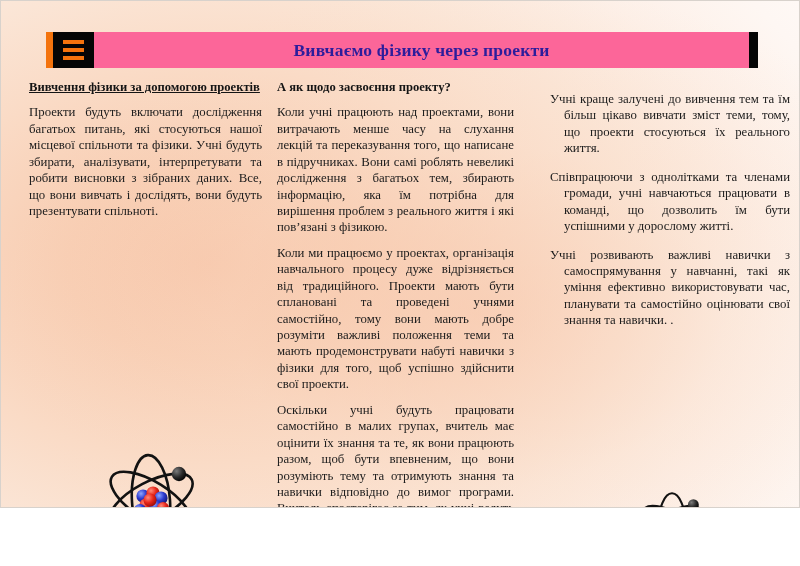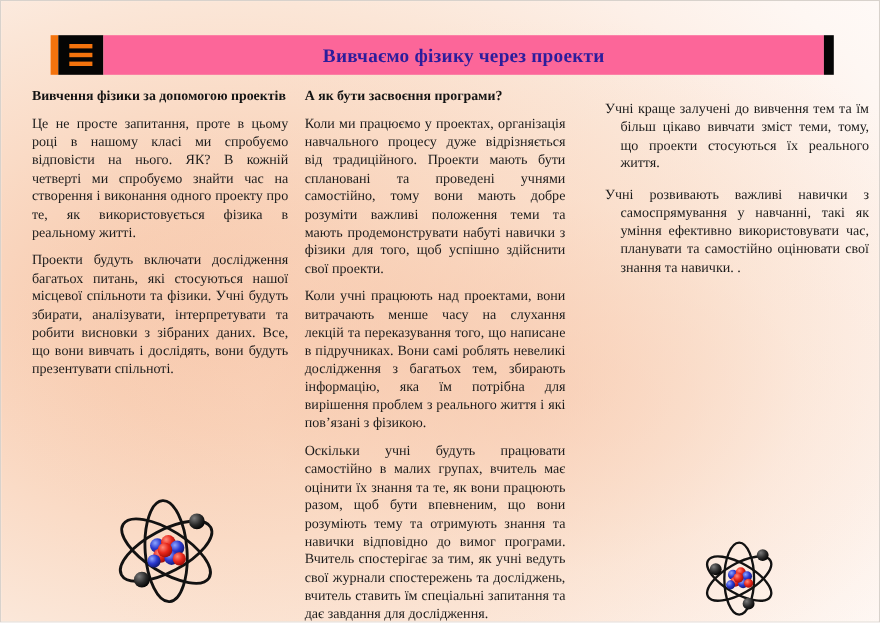"Вивчаємо фізику через проекти" #page { height: 566px -> 508px }
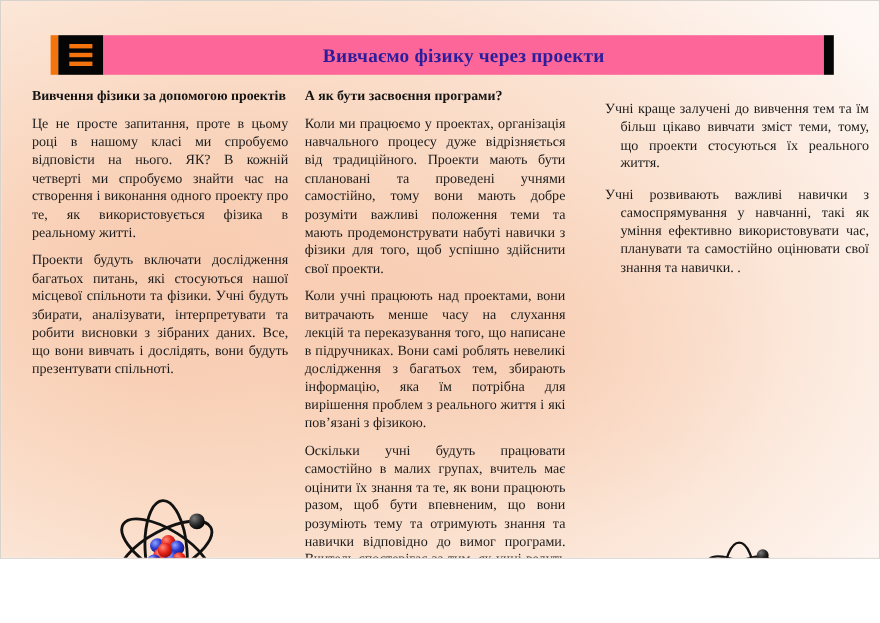"Вивчення фізики за допомогою проектів" #col-left .col-heading { text-decoration: none -> underline }
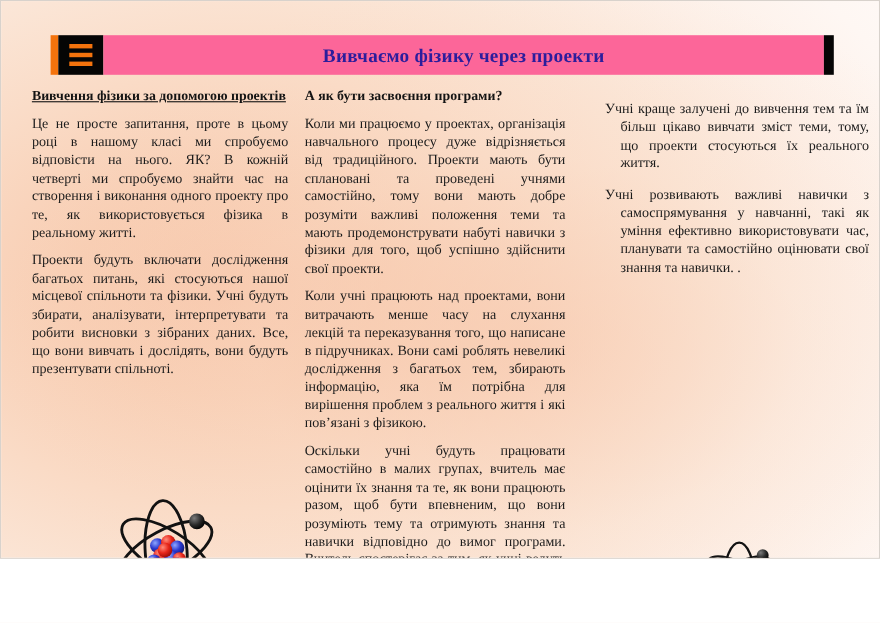"А як бути засвоєння програми?" div.col-heading { text: бути засвоєння програми -> щодо засвоєння проекту }
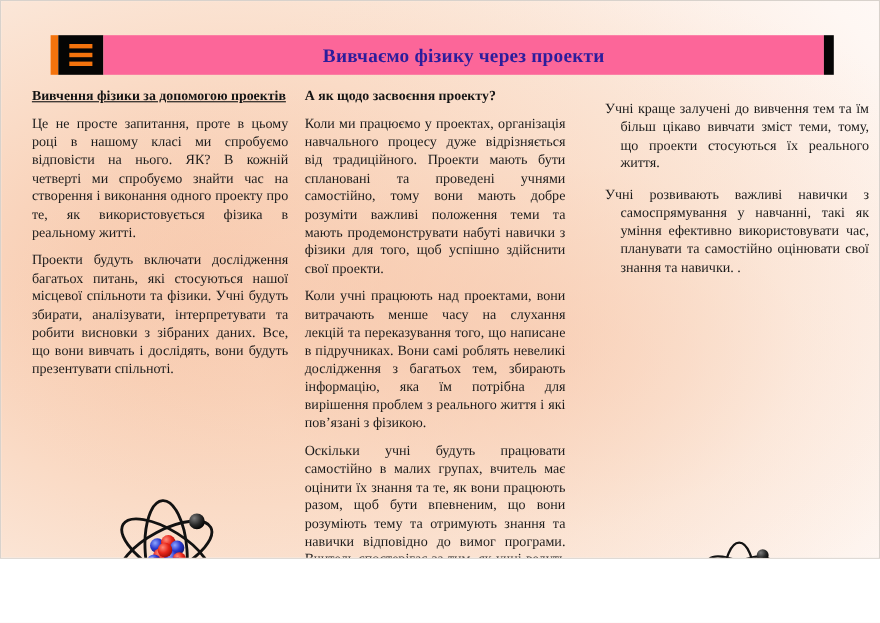"Це не просте запитання, проте" p.para { html: <p>Це не просте запитання, проте в цьому році в нашому класі ми спробуємо відповісти на нього. ЯК? В кожній четверті ми спробуємо знайти час на створення і виконання одного проекту про те, як використовується фізика в реальному житті.</p> -> none }
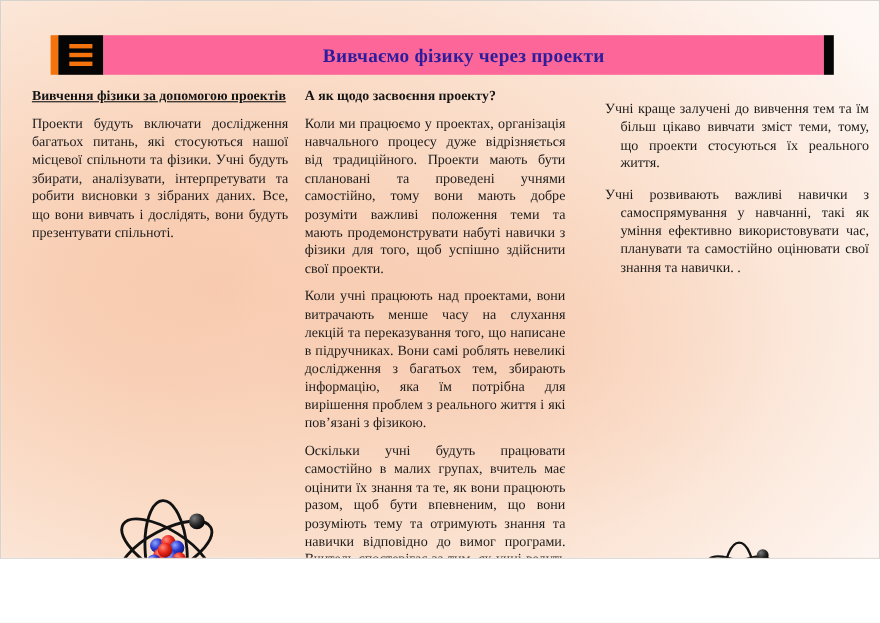"Співпрацюючи з однолітками та членами" p.hang { html: none -> <p>Співпрацюючи з однолітками та членами громади, учні навчаються працювати в команді, що дозволить їм бути успішними у дорослому житті.</p> }
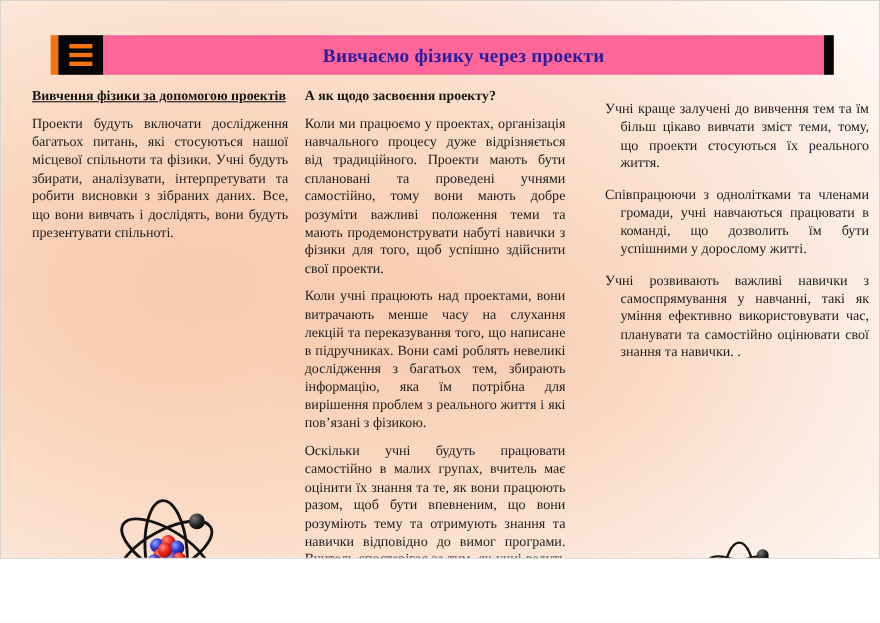"Коли ми працюємо у проектах," p.para { order: before "Коли учні працюють над проектами," -> after "Коли учні працюють над проектами," }
